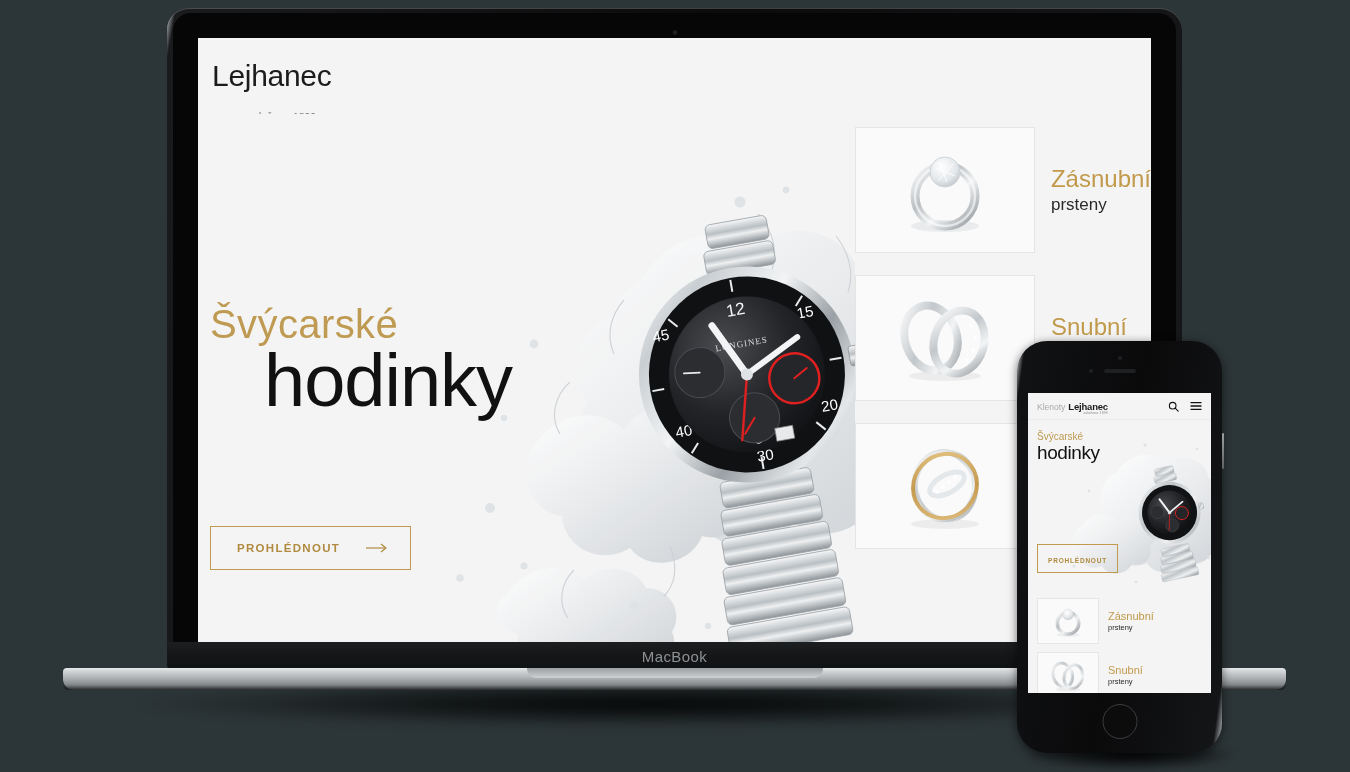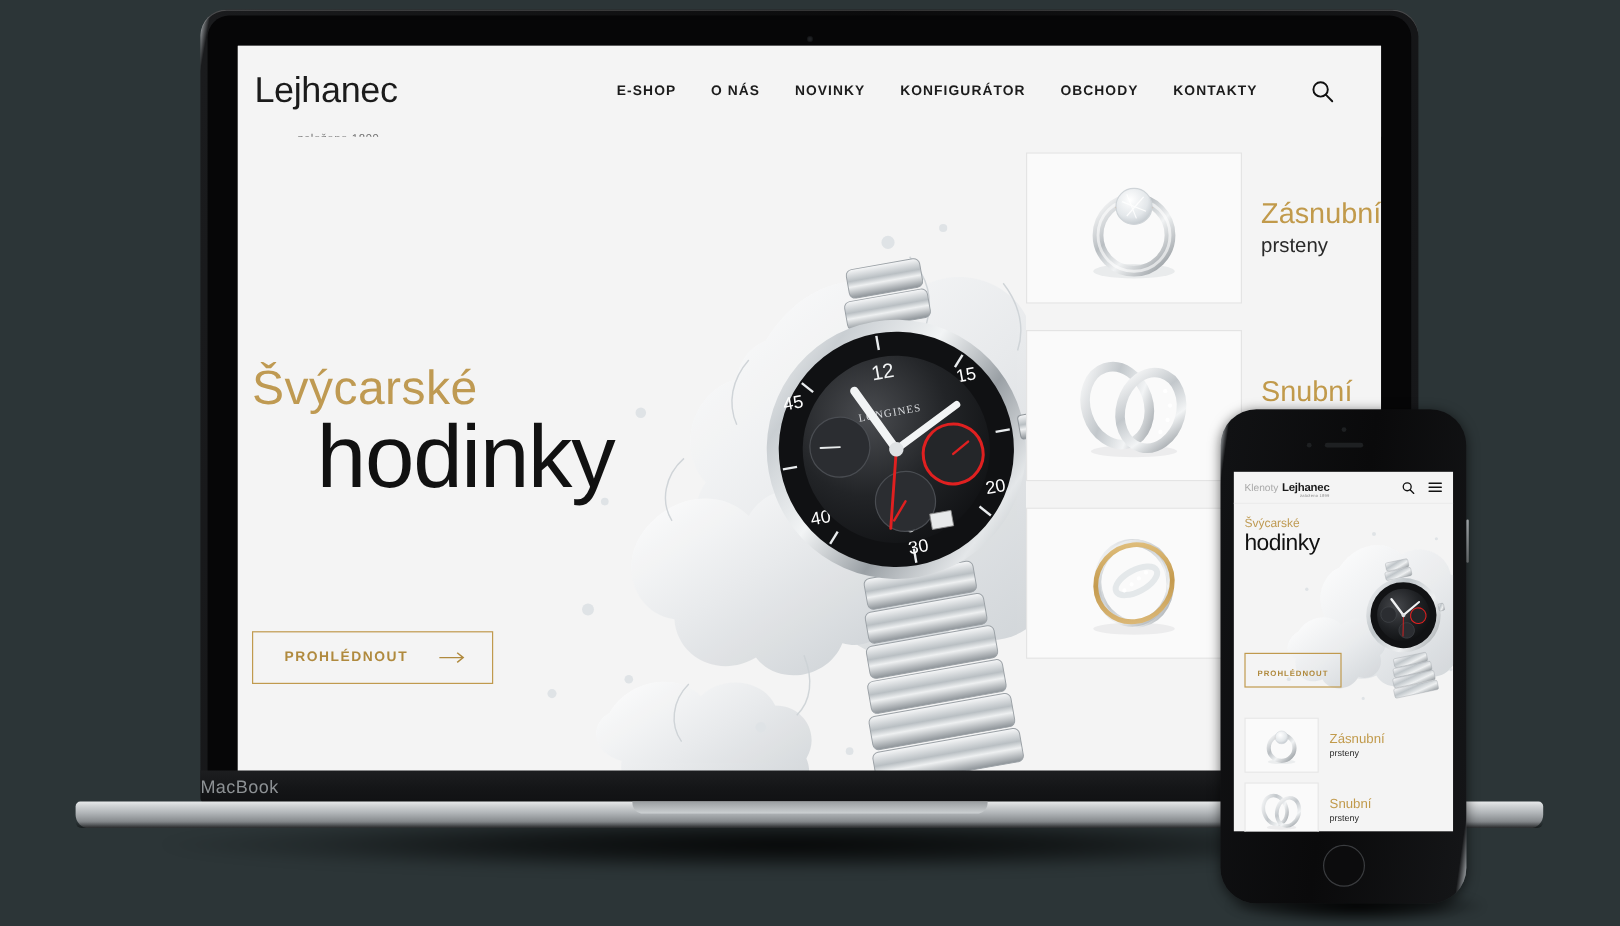"E-SHOP" nav.site-nav { html: <nav> <a>E-SHOP</a> <a>O NÁS</a> <a>NOVINKY</a> <a>KONFIGURÁTOR</a> <a>OBCHODY</a> <a>KONTAKTY</a> <div> <svg> <circle></circle> <line></line> </svg> </div> </nav> -> none }
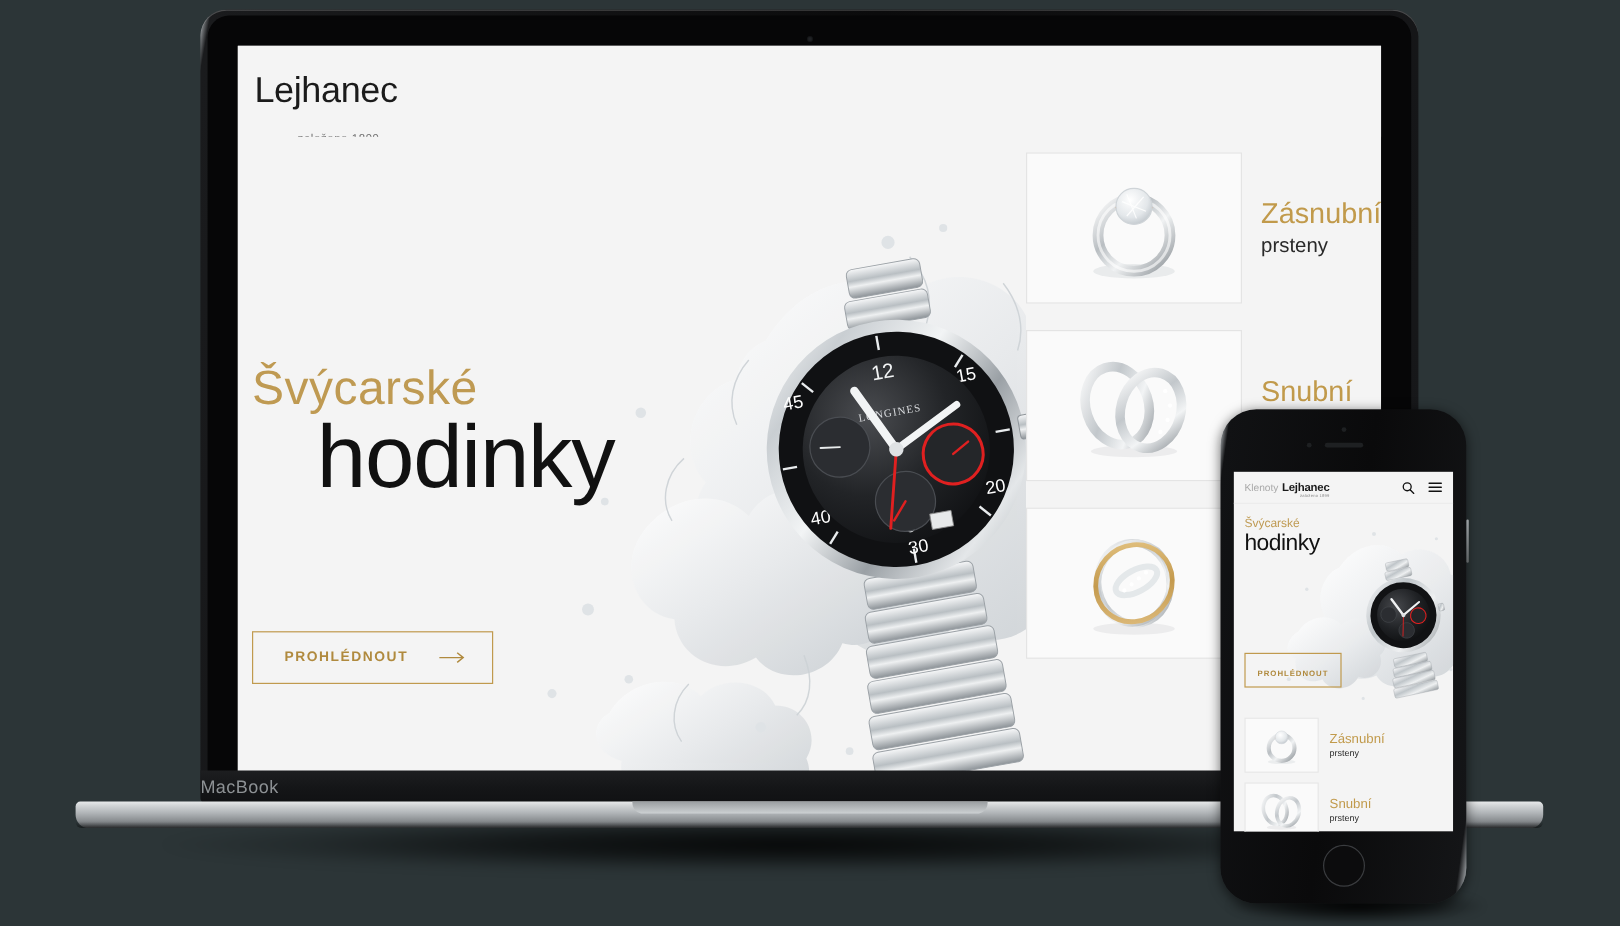"MacBook" .laptop-chin { justify-content: flex-start -> center }
